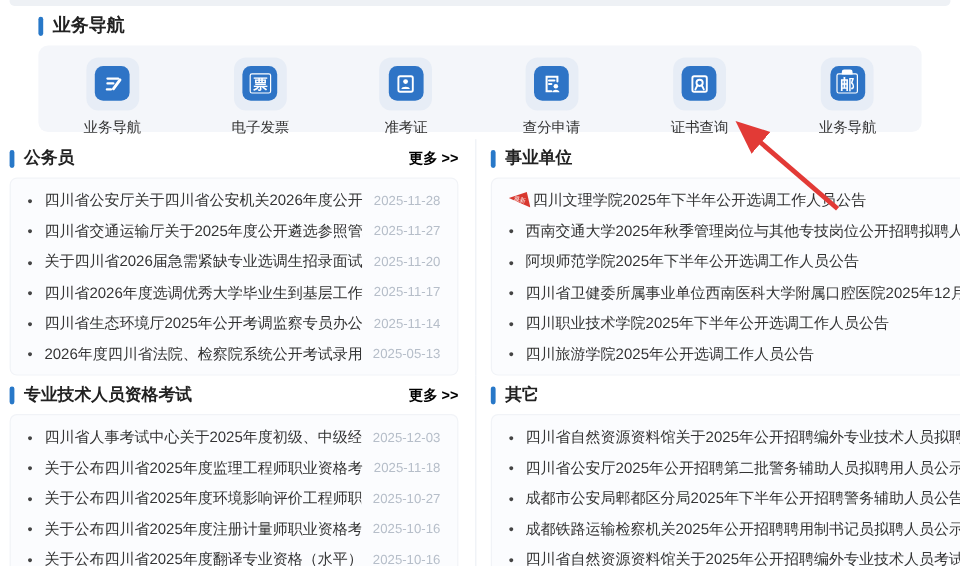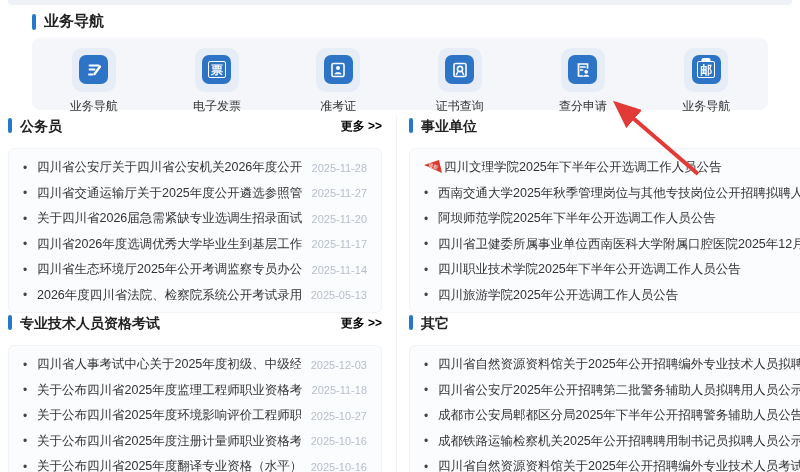"证书查询" div.nav-item { order: before "查分申请" -> after "查分申请" }
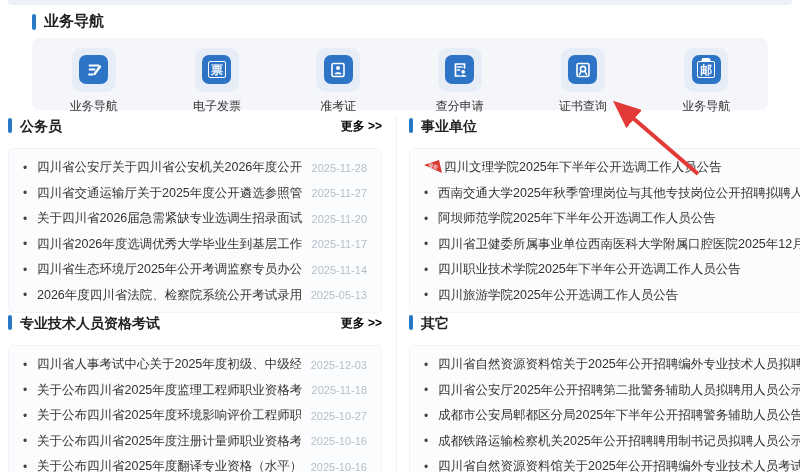"公务员" .sec-head { align-items: none -> center }
